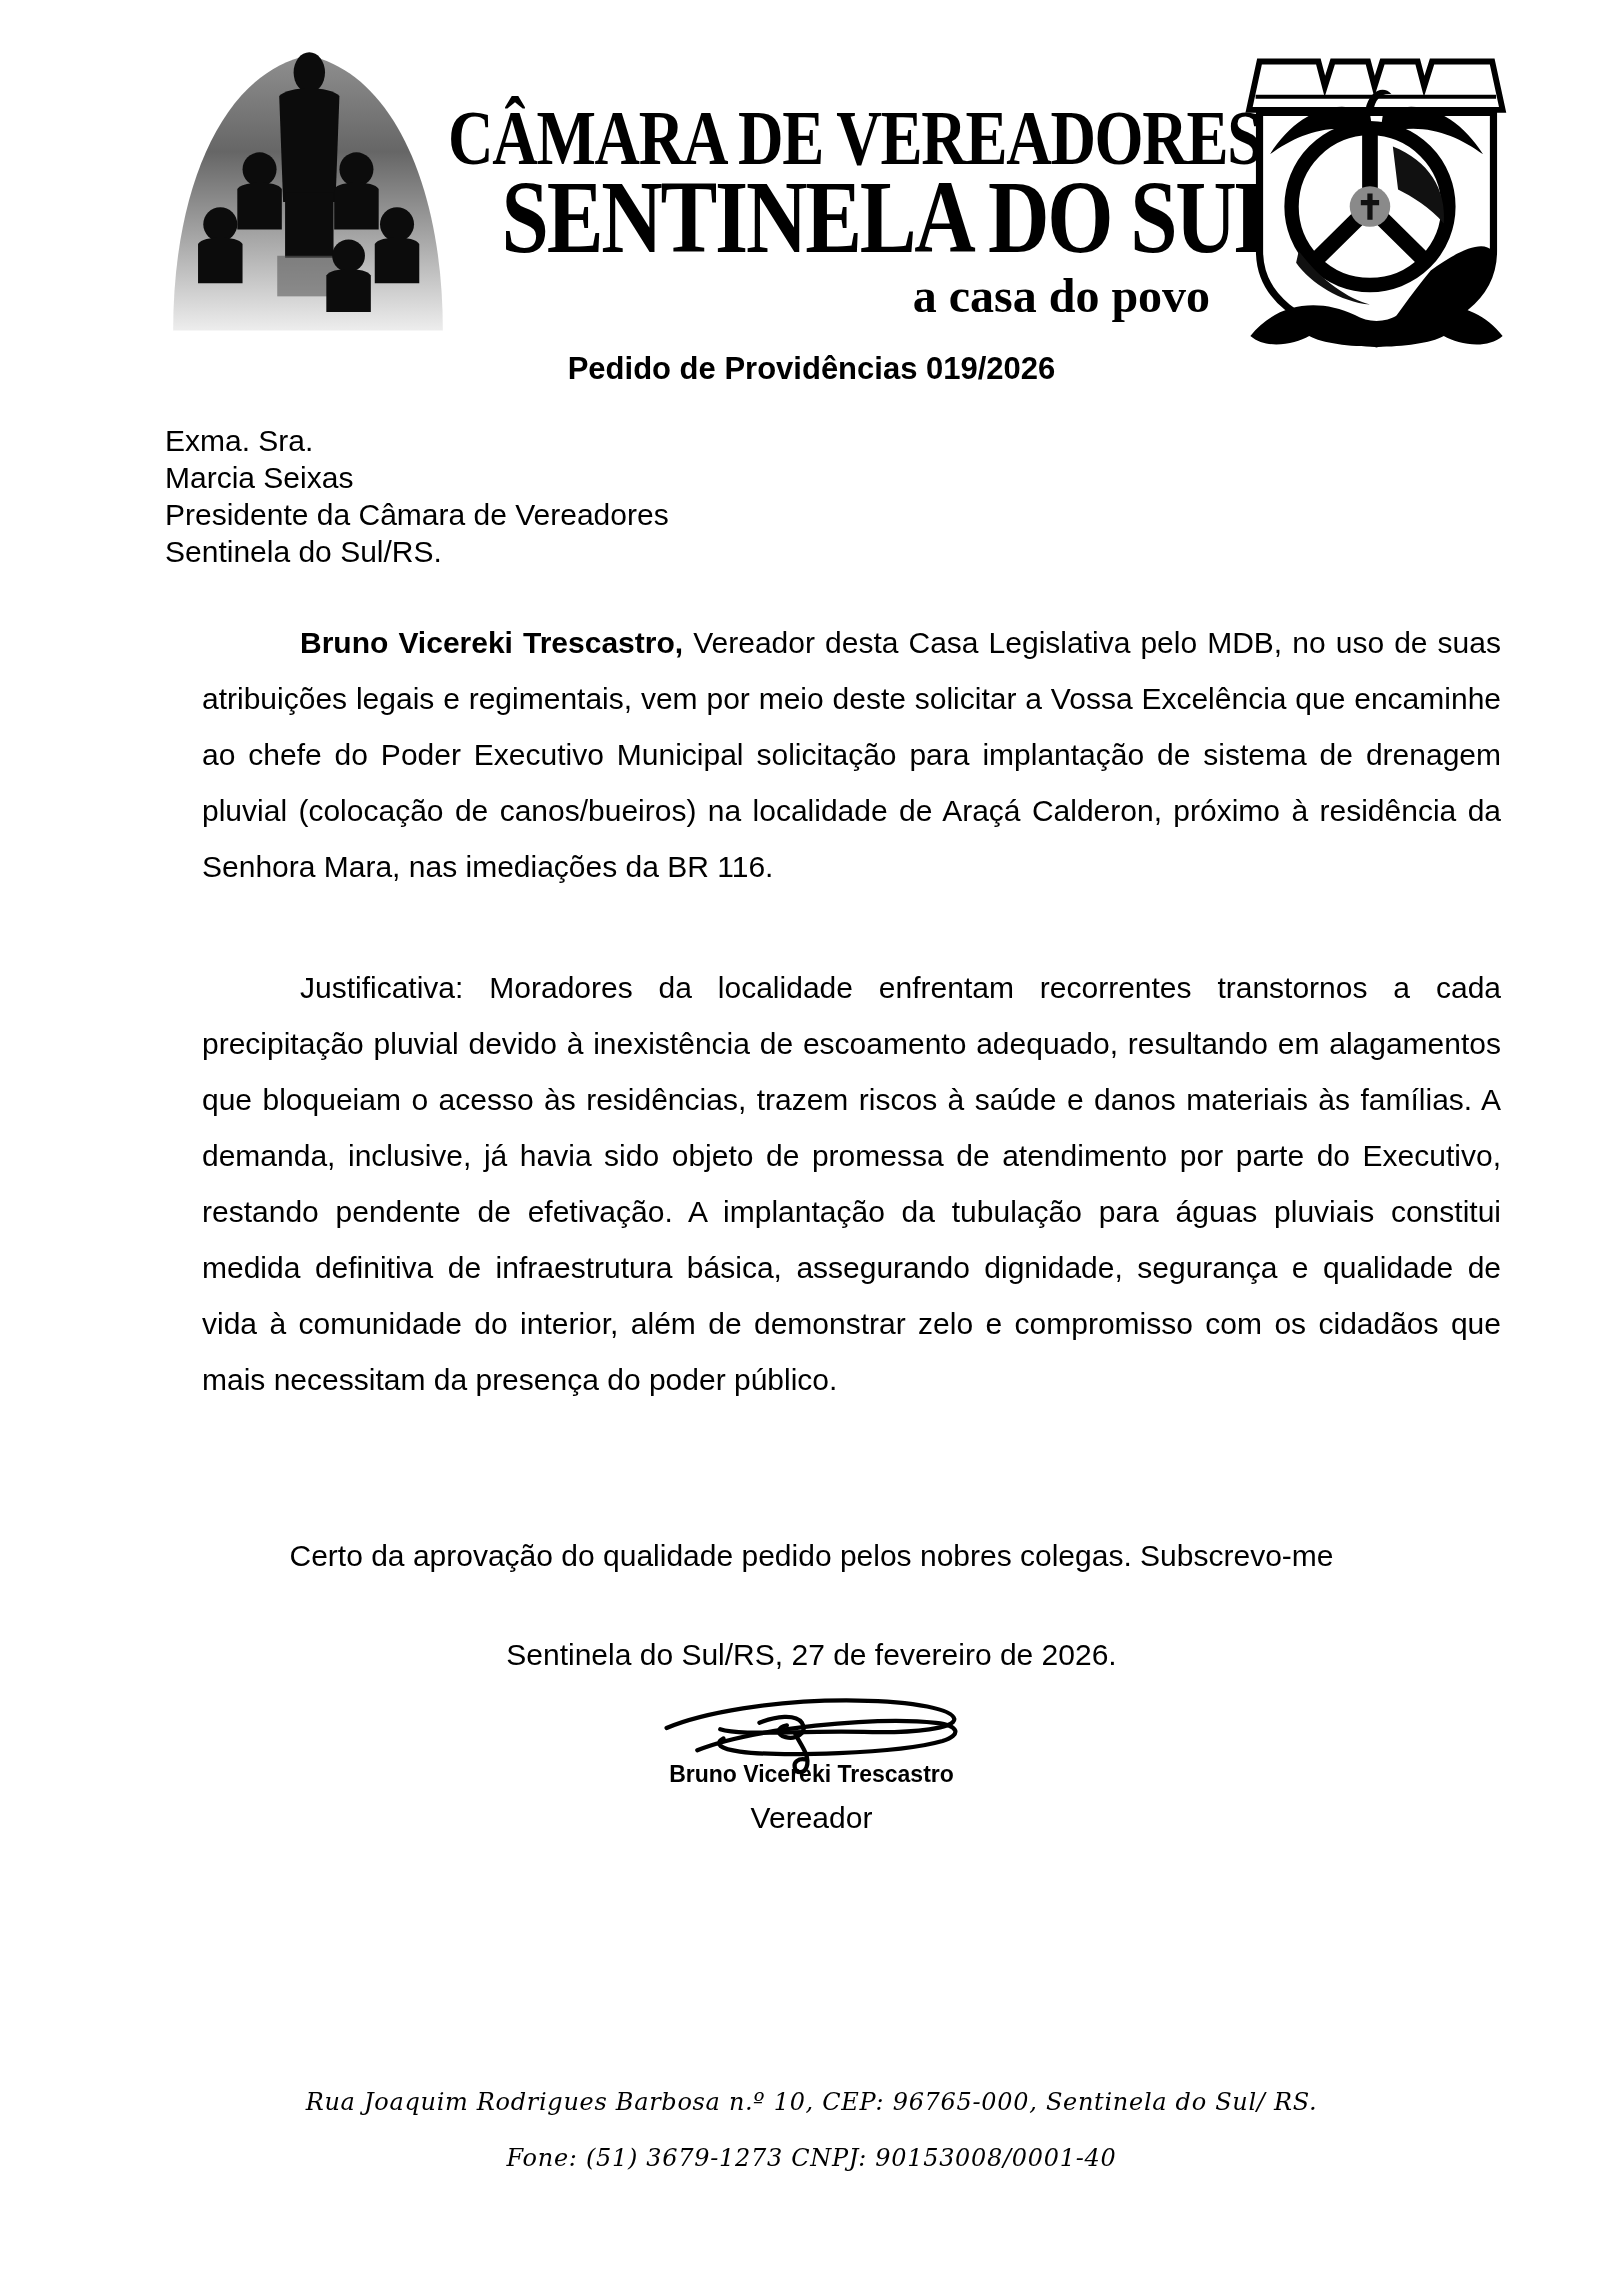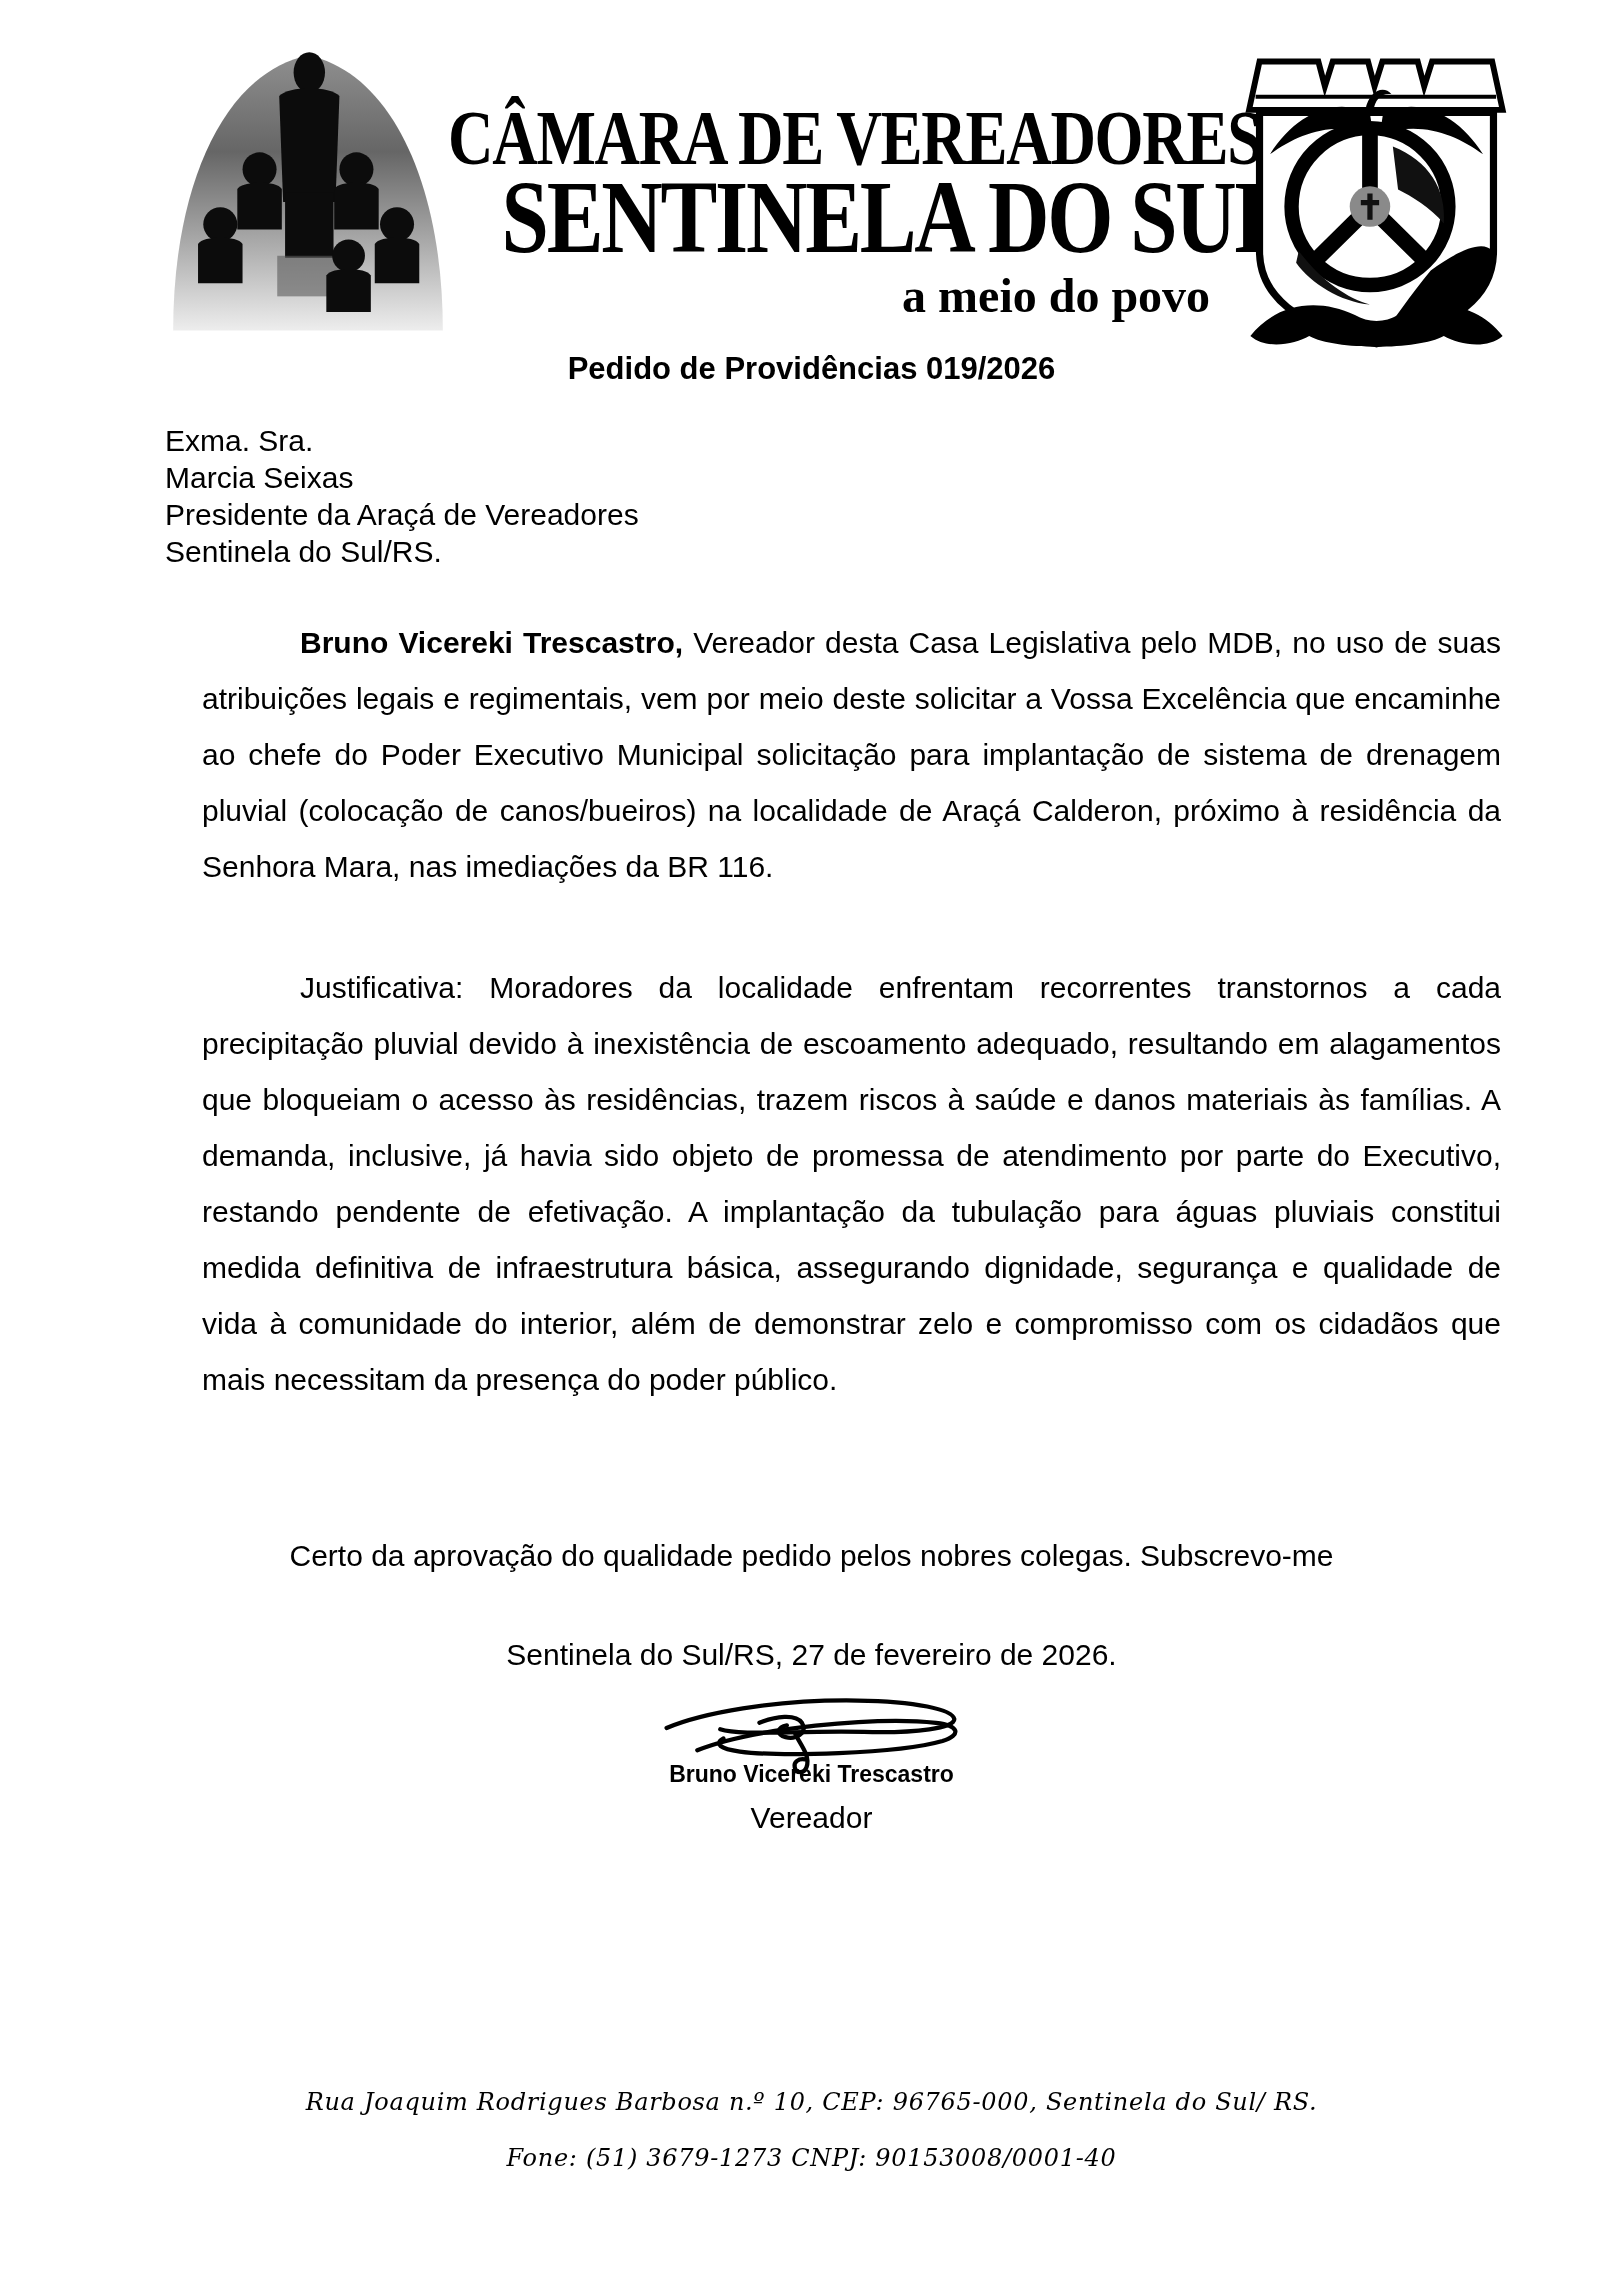"a meio do povo" div.tagline { text: meio -> casa }
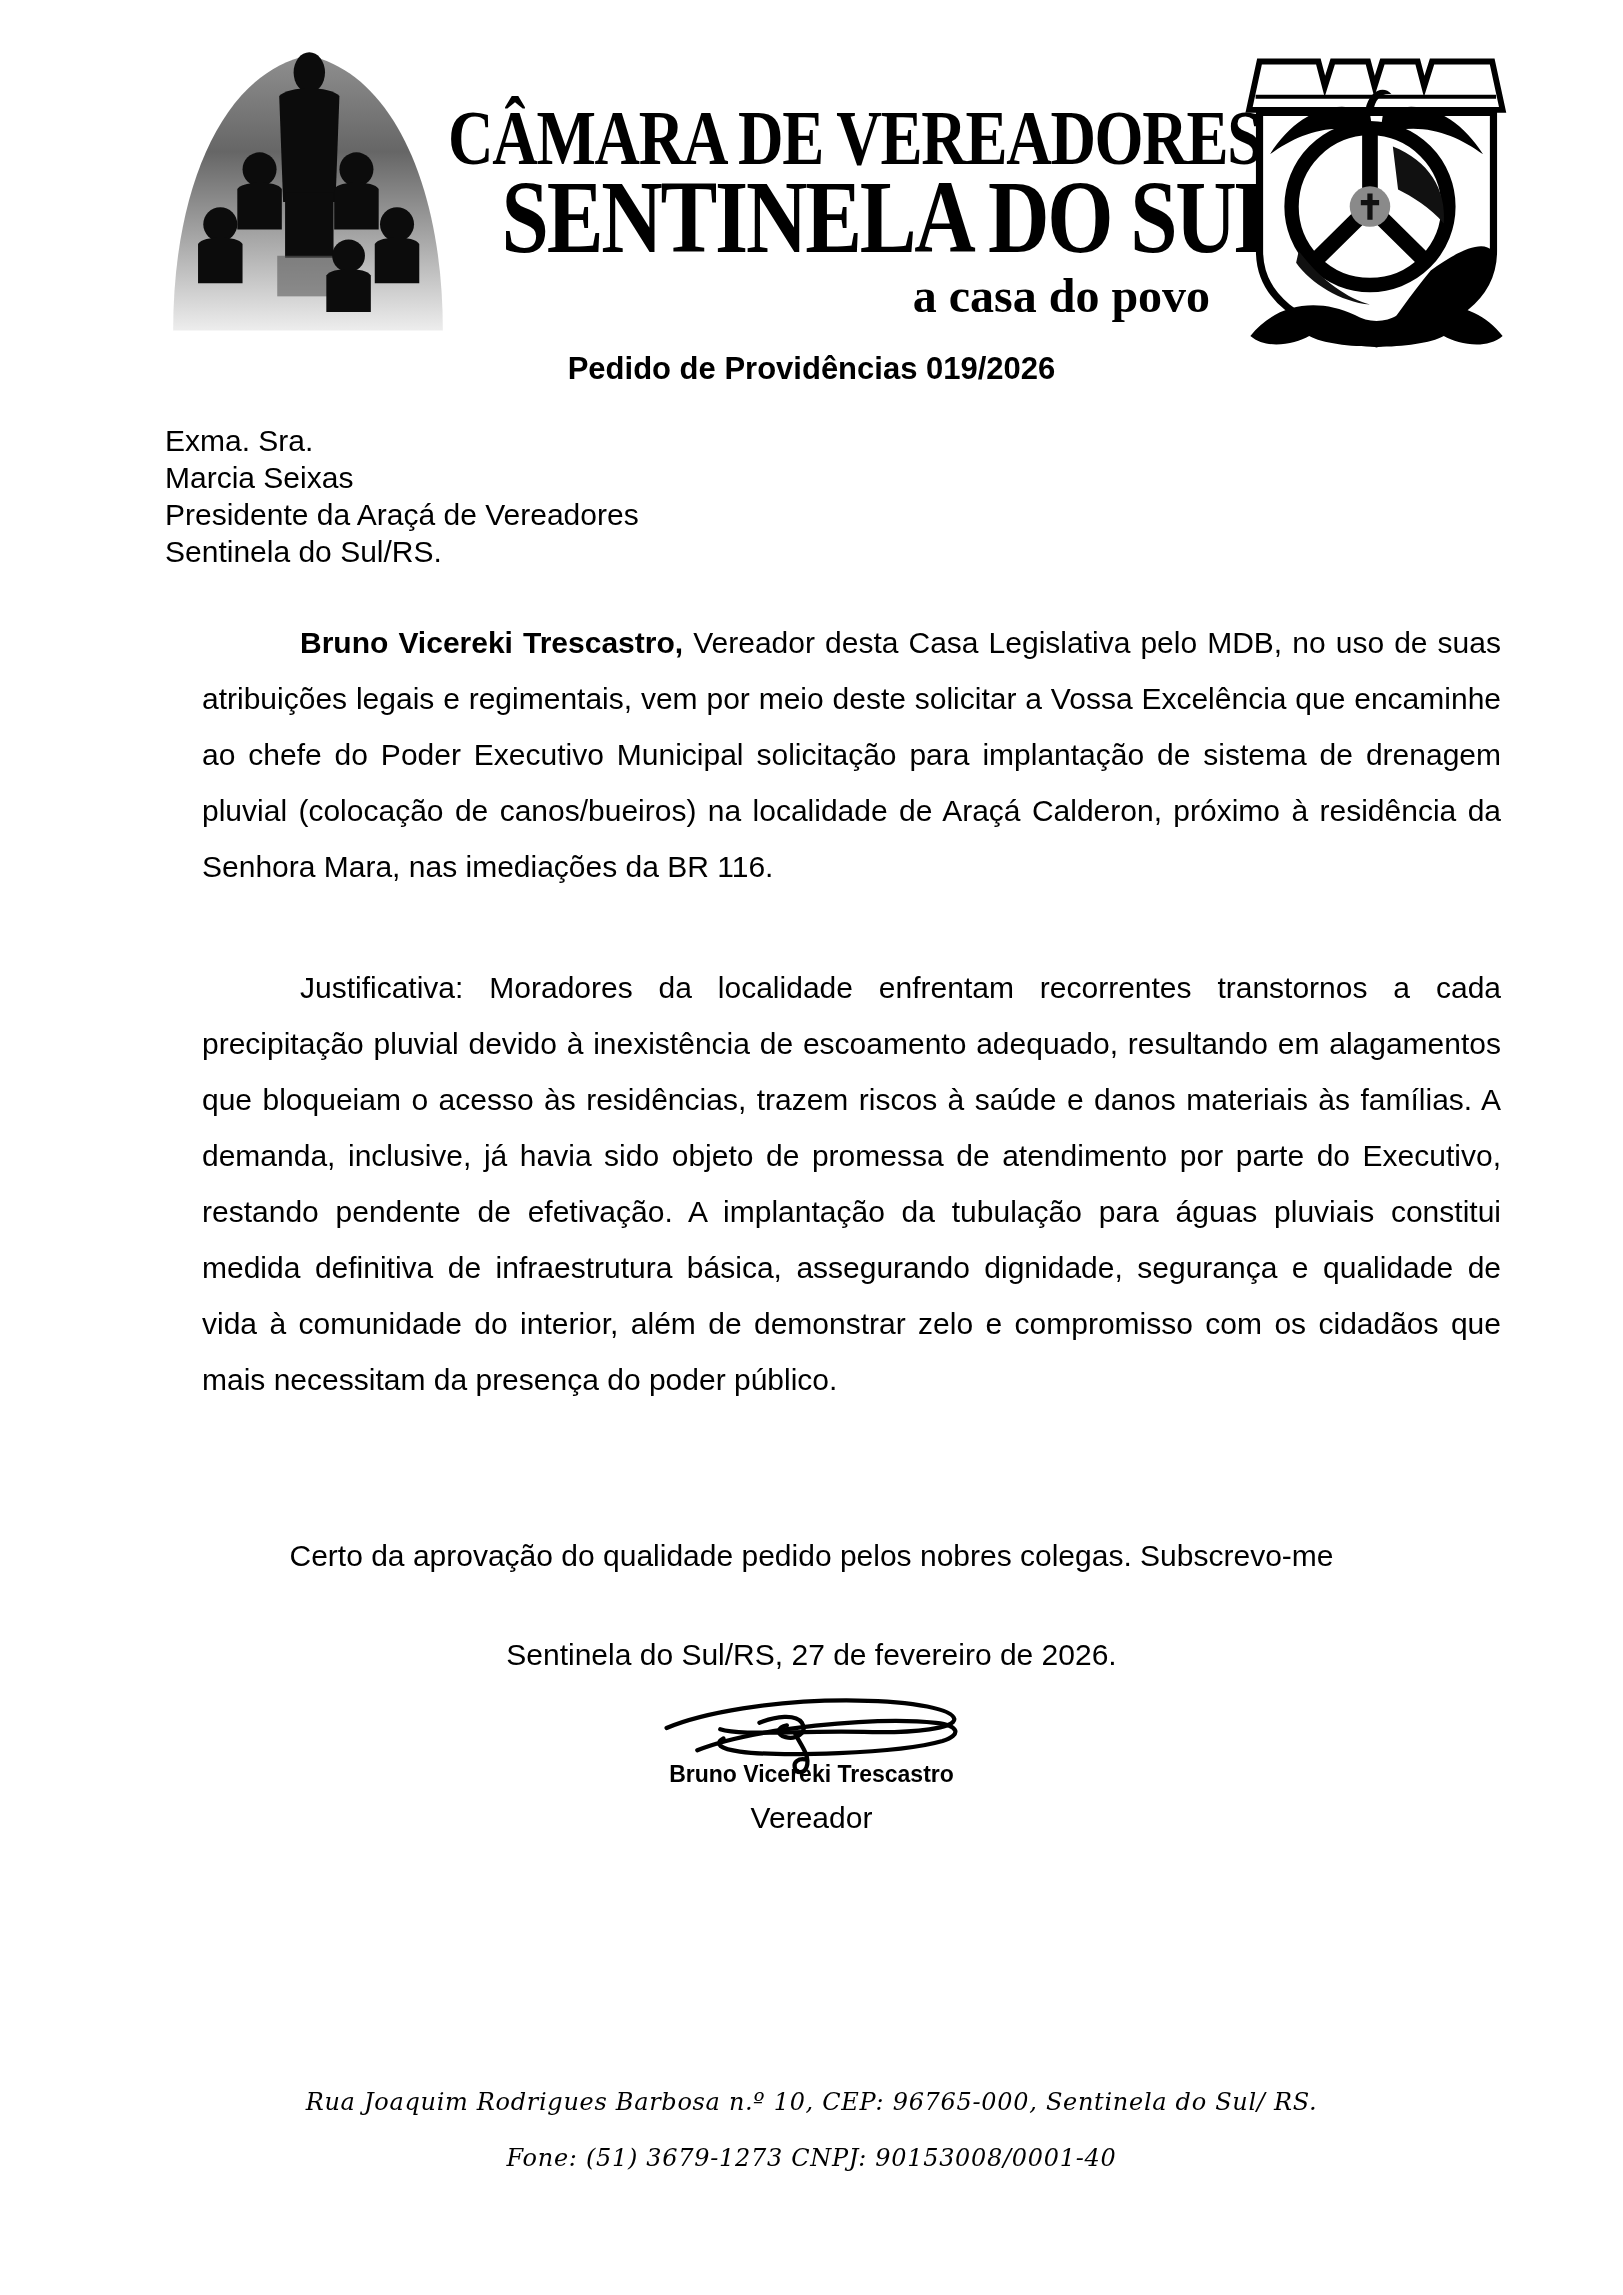"Presidente da Araçá de Vereadores" div { text: Araçá -> Câmara }
